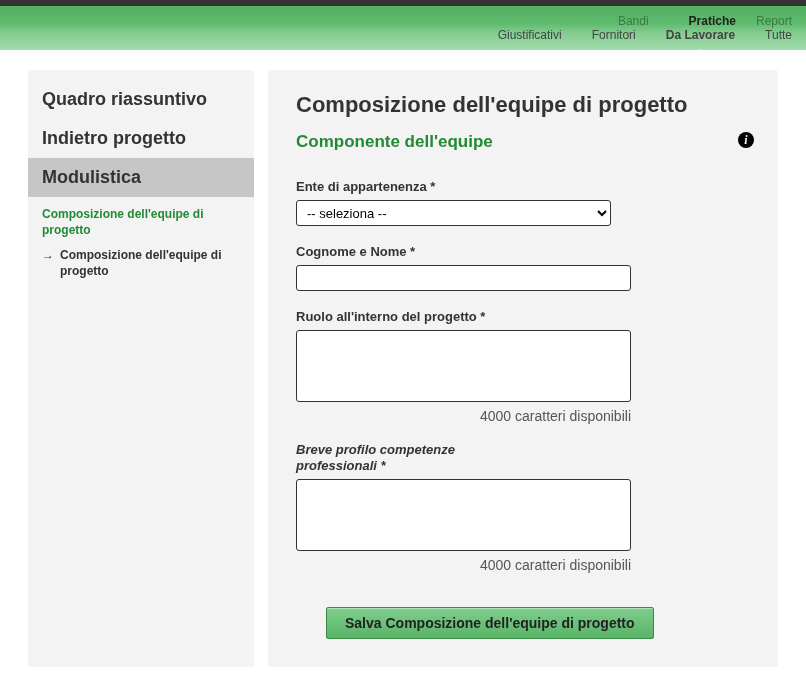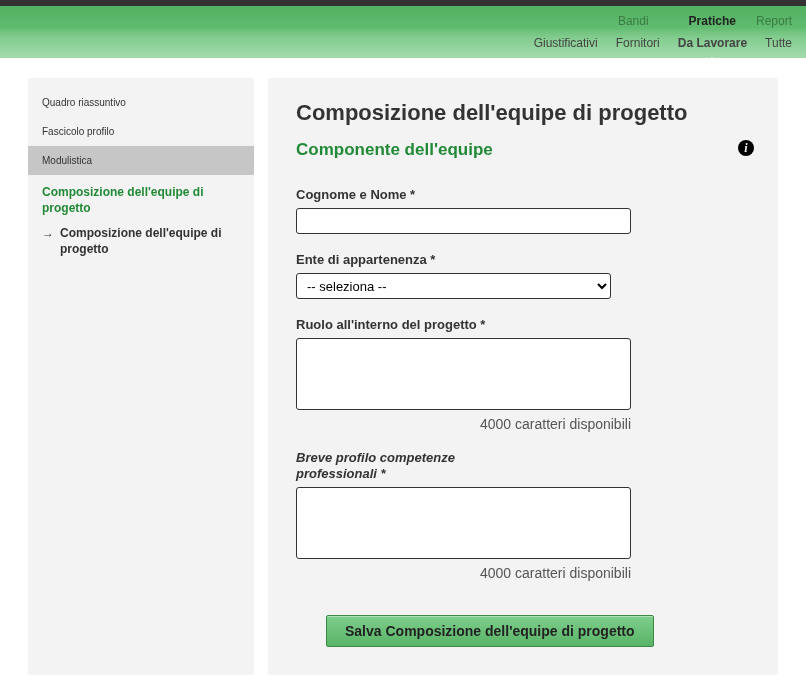"Bandi" .subheader { height: 52px -> 44px }
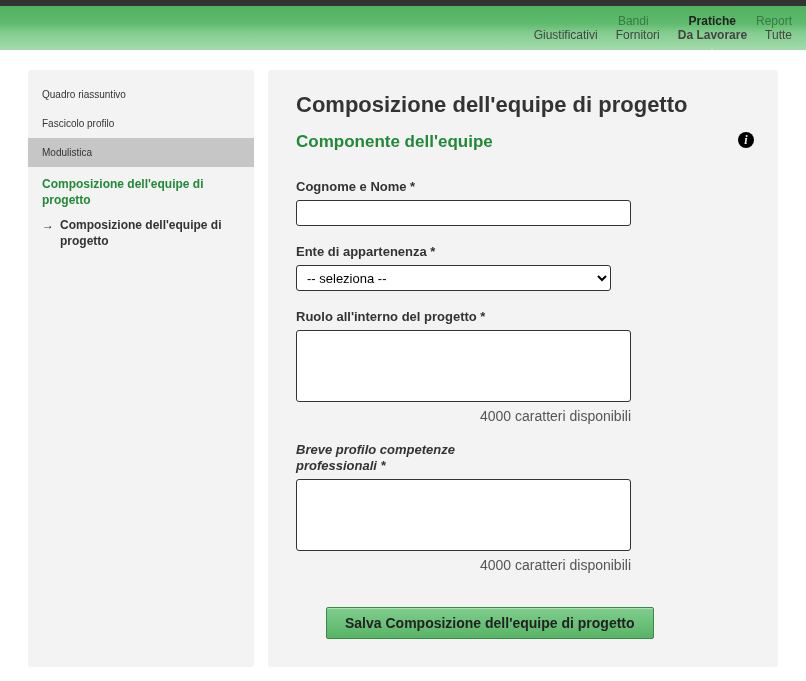"Giustificativi" .tabs-bottom { gap: 18px -> 30px }
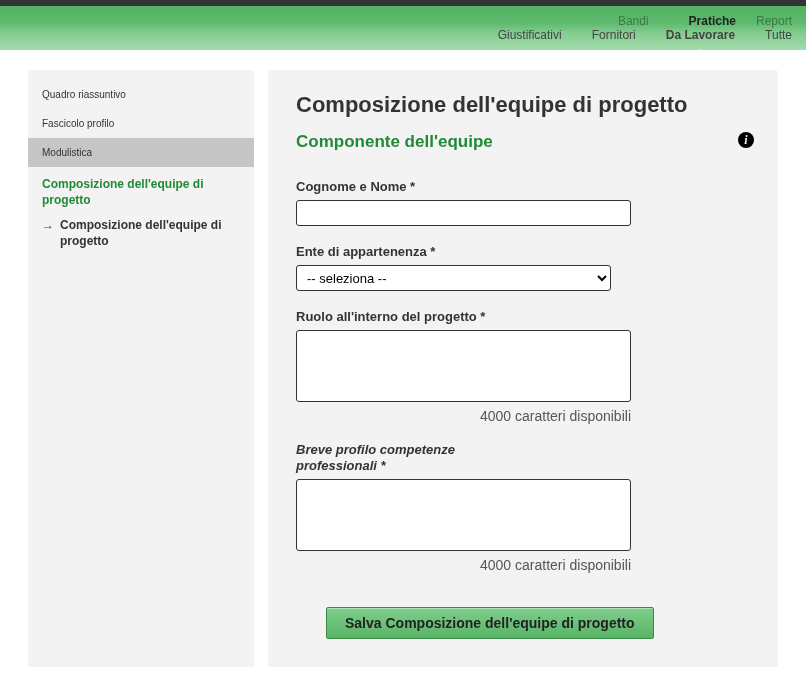"Quadro riassuntivo" .sidebar-item { font-size: 10px -> 18px; font-weight: normal -> bold }
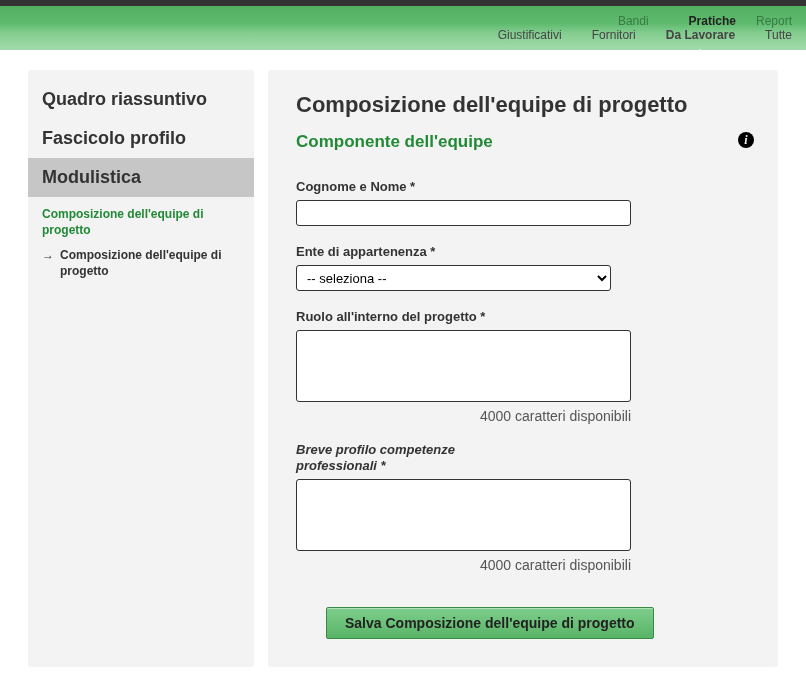"Fascicolo profilo" div.sidebar-item { text: Fascicolo profilo -> Indietro progetto }
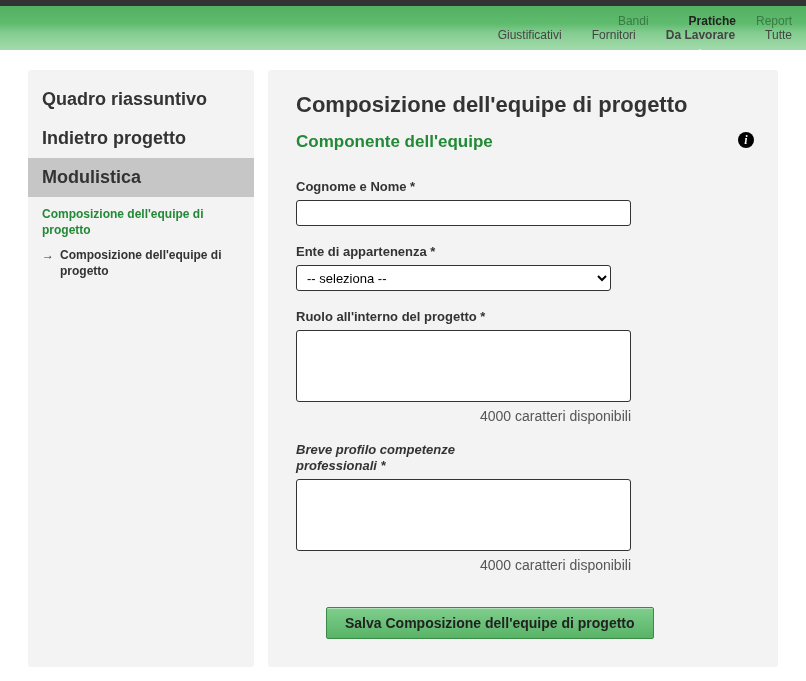"Cognome e Nome *" div.form-group { order: before "Ente di appartenenza *" -> after "Ente di appartenenza *" }
